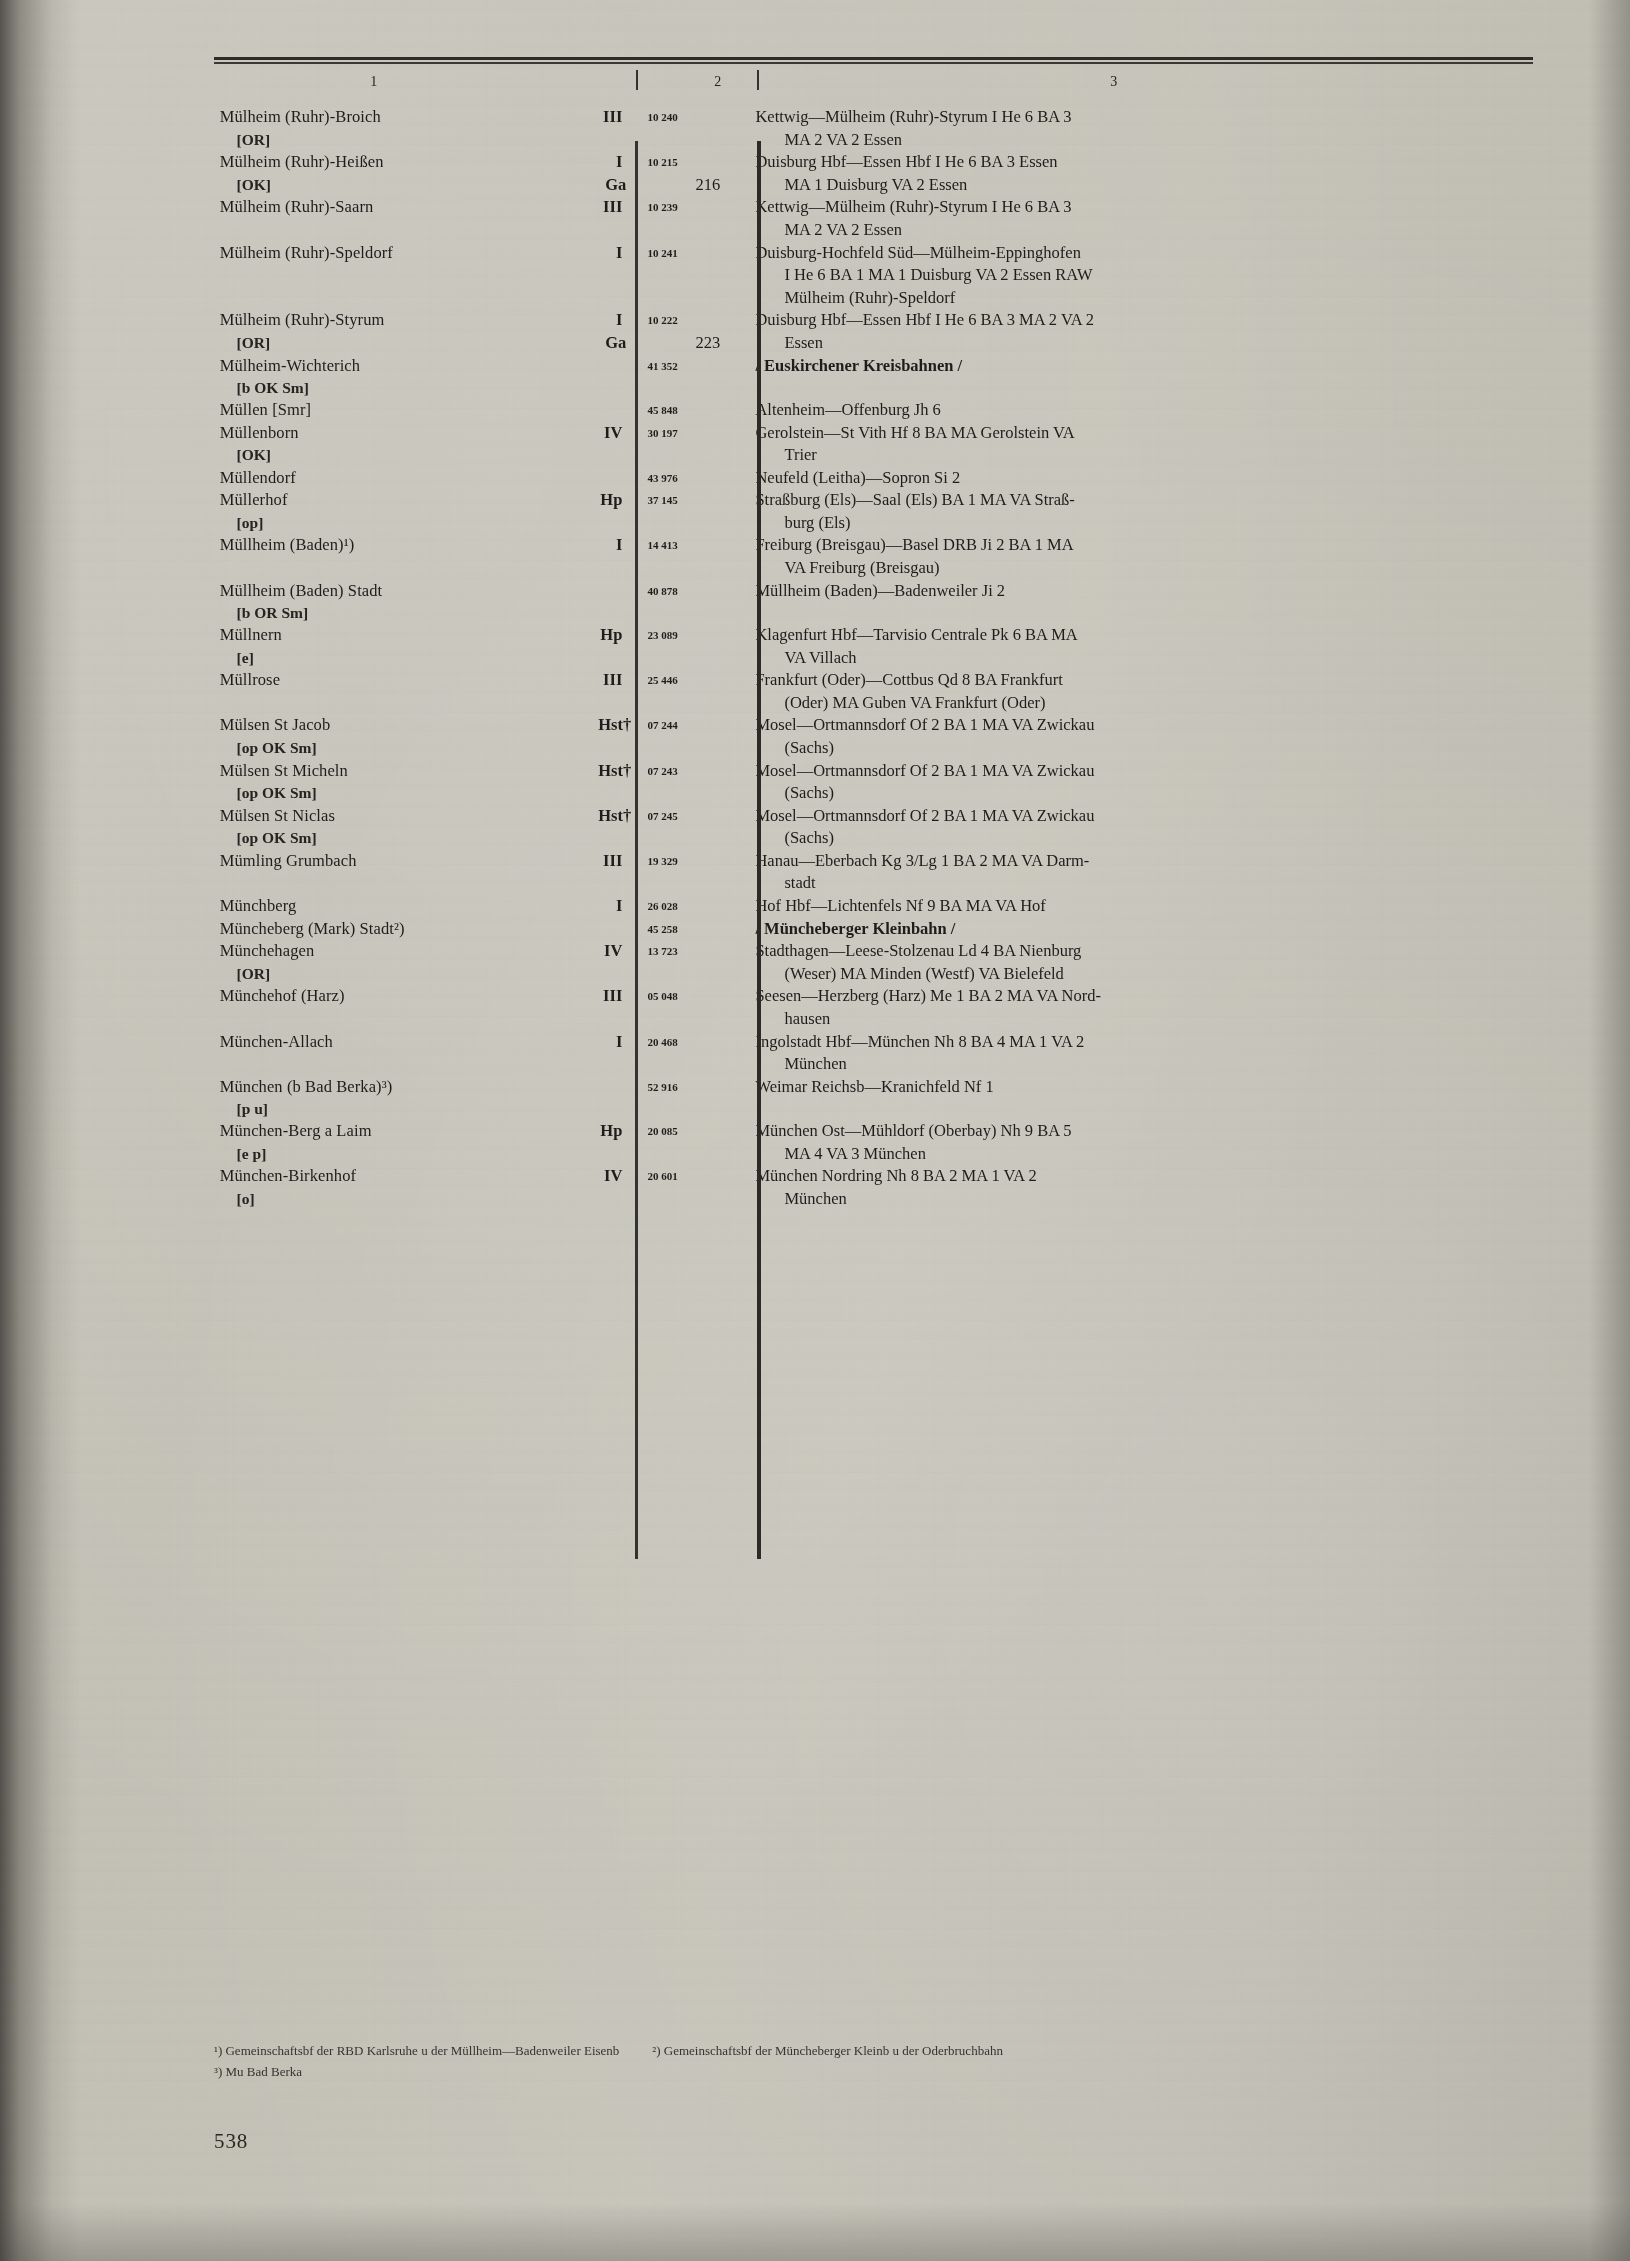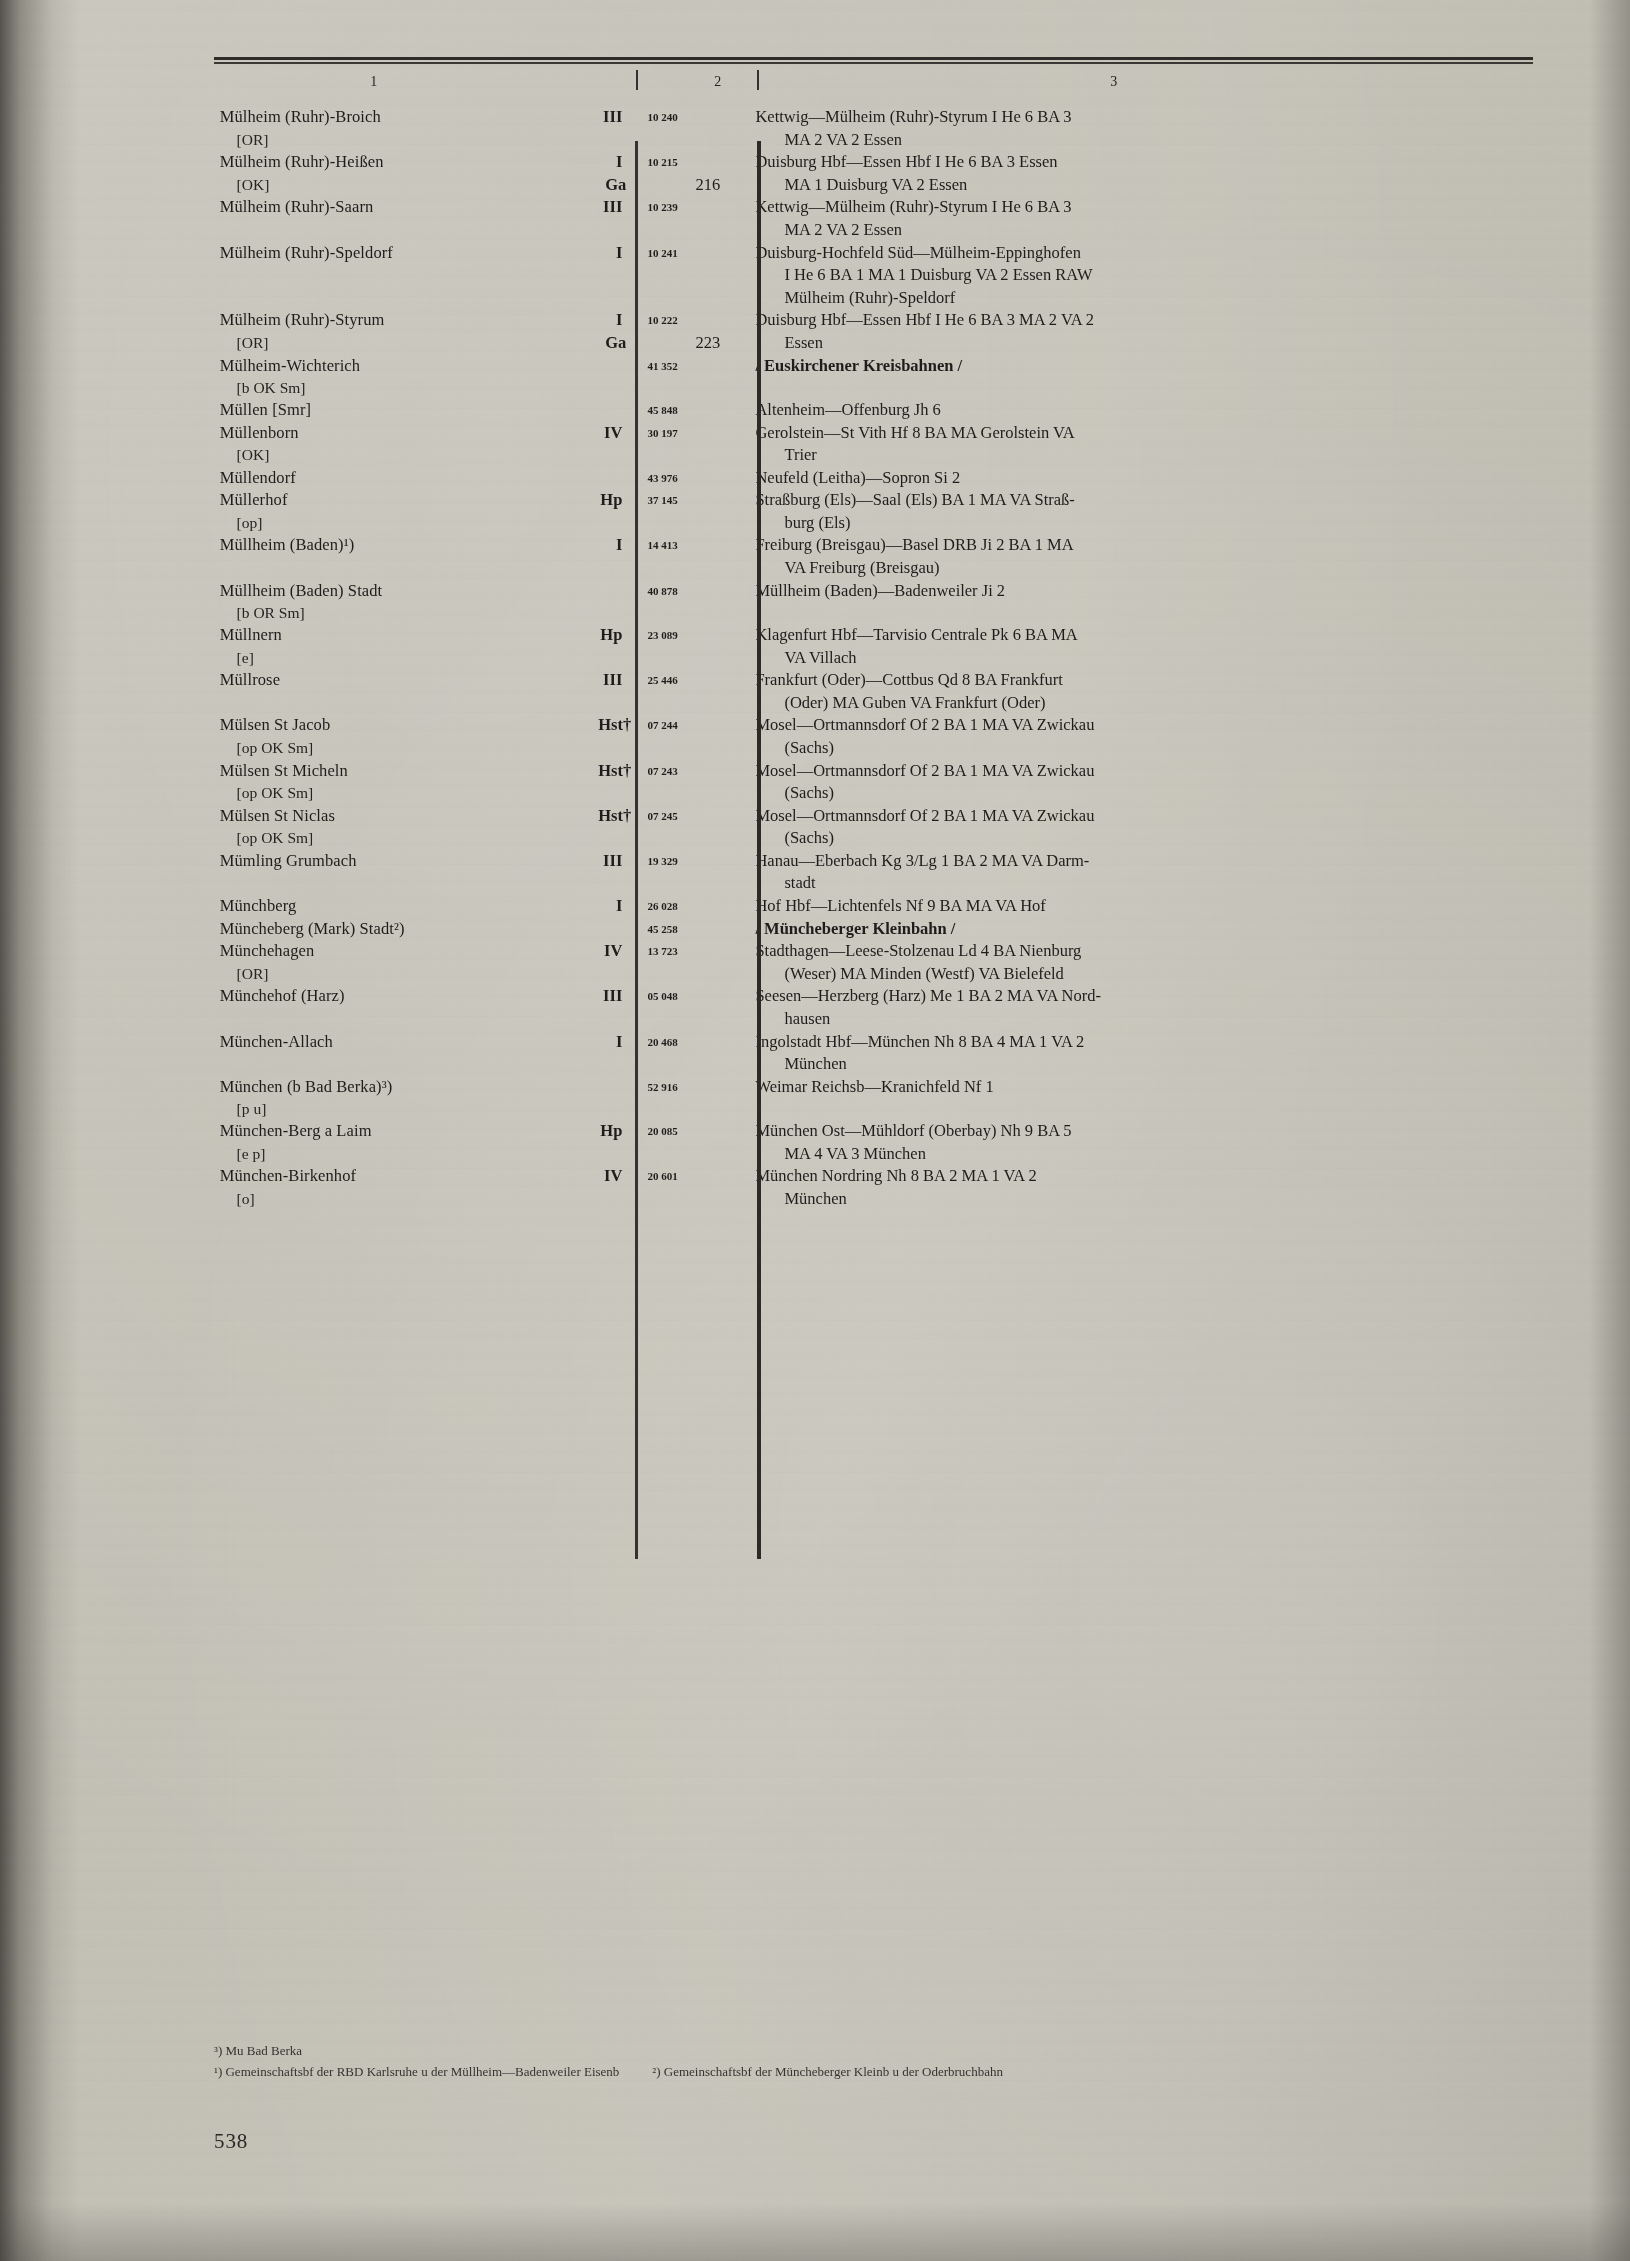"[OR]" .sub { font-weight: normal -> bold }
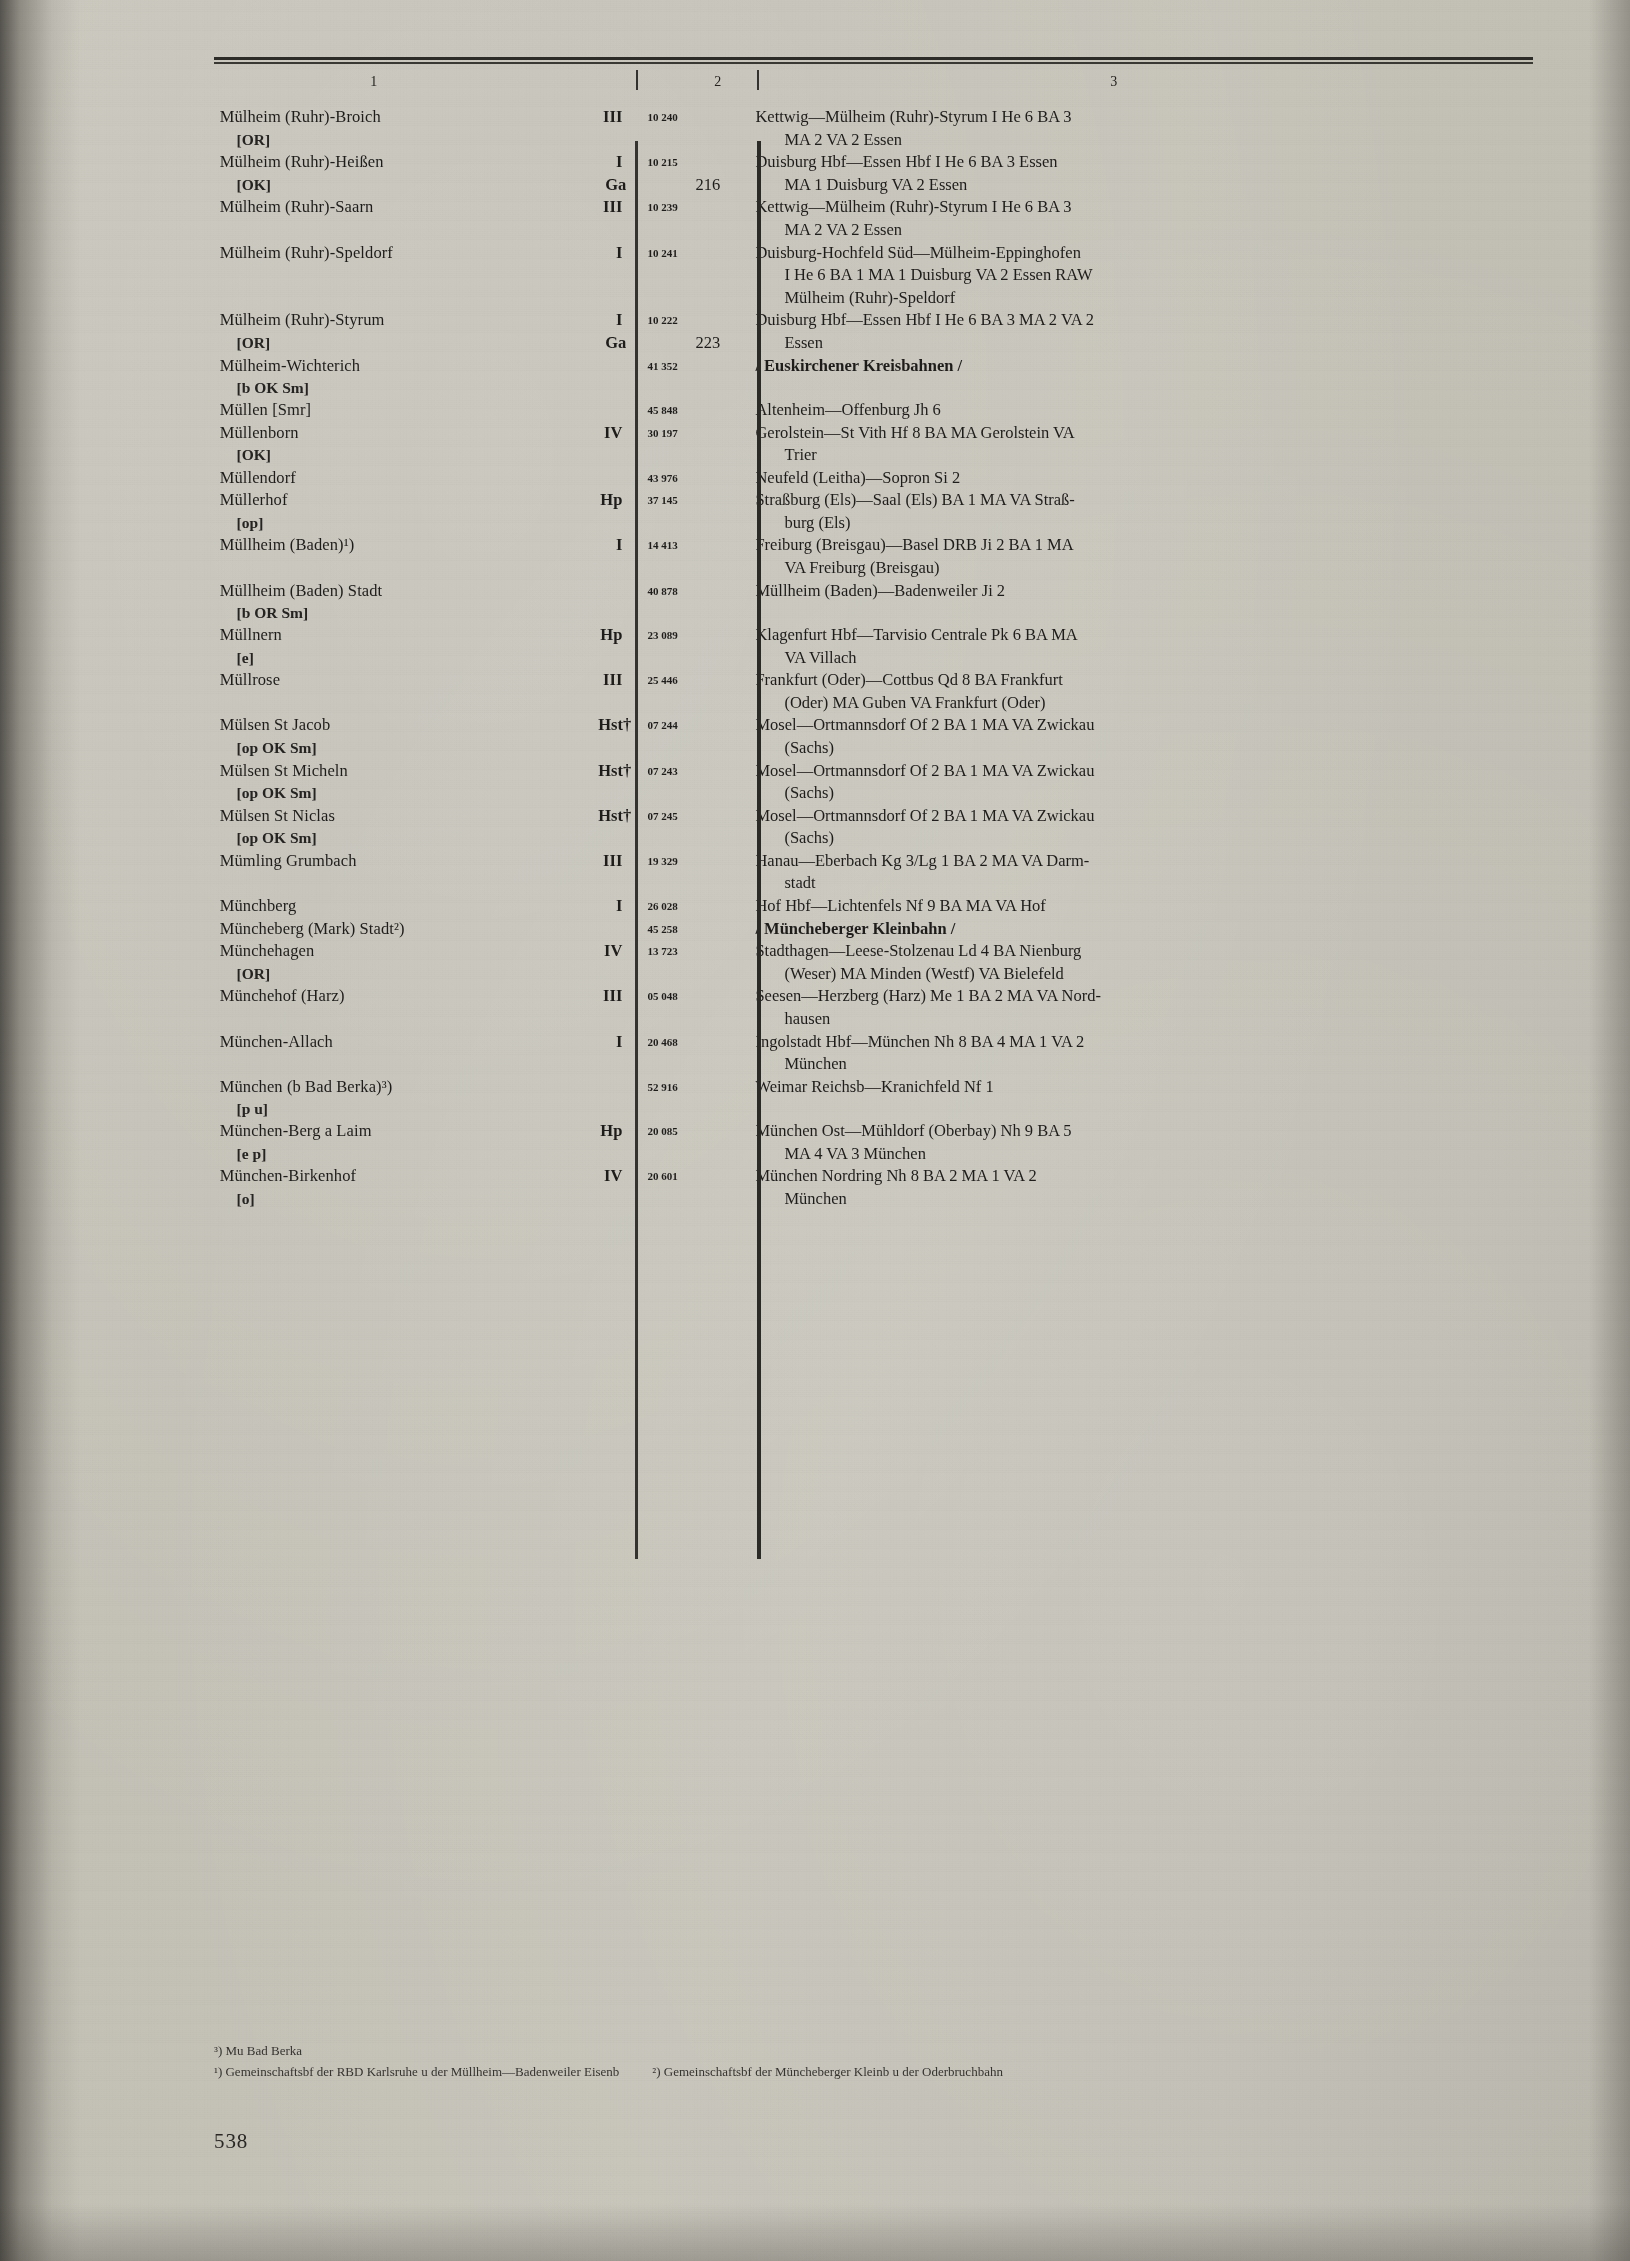"³) Mu Bad Berka" div.fn-line { order: before "¹) Gemeinschaftsbf der RBD Karlsruhe" -> after "¹) Gemeinschaftsbf der RBD Karlsruhe" }
